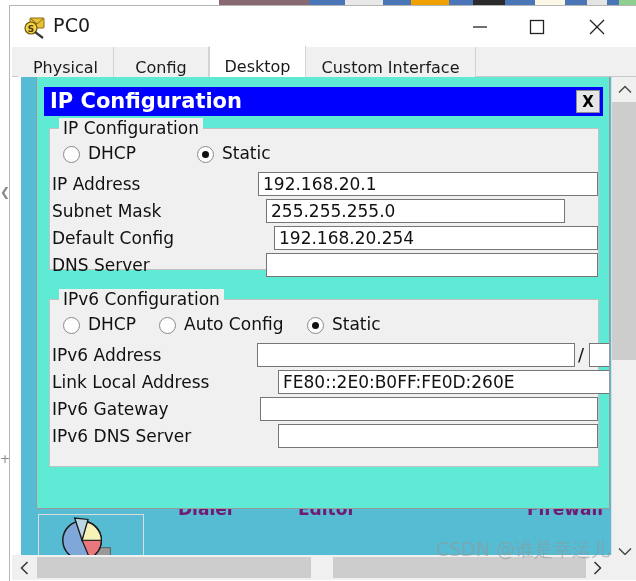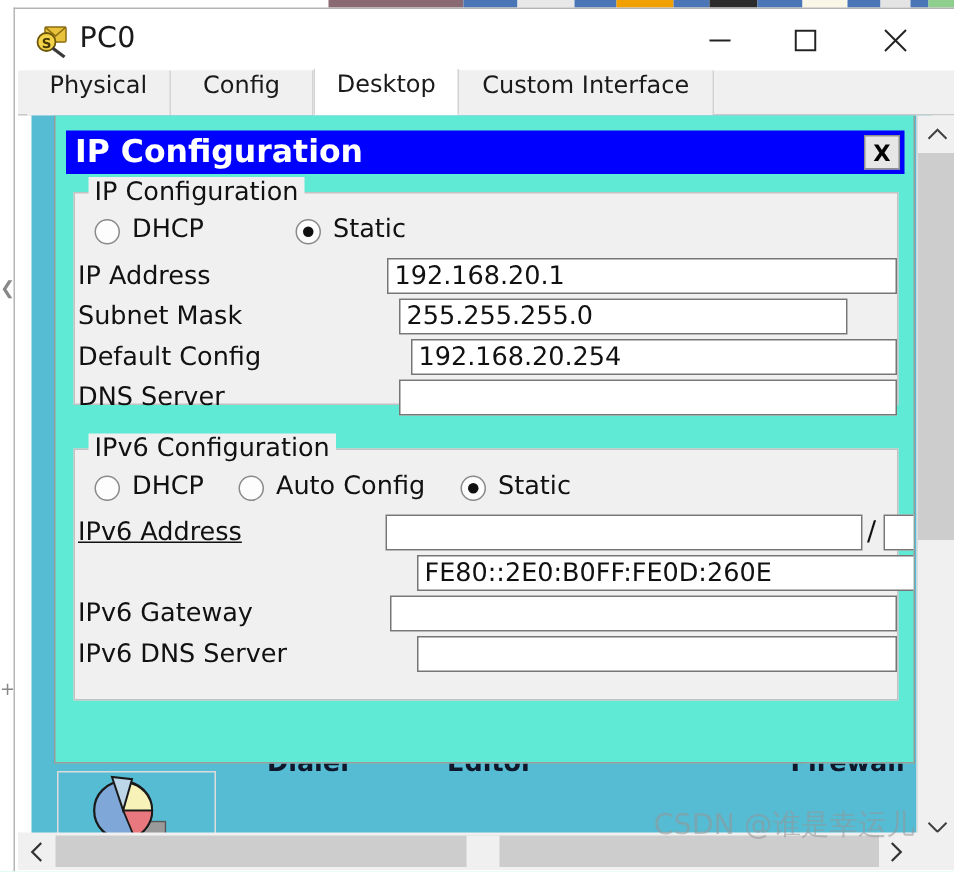"Physical" .tab { align-items: flex-start -> flex-end }
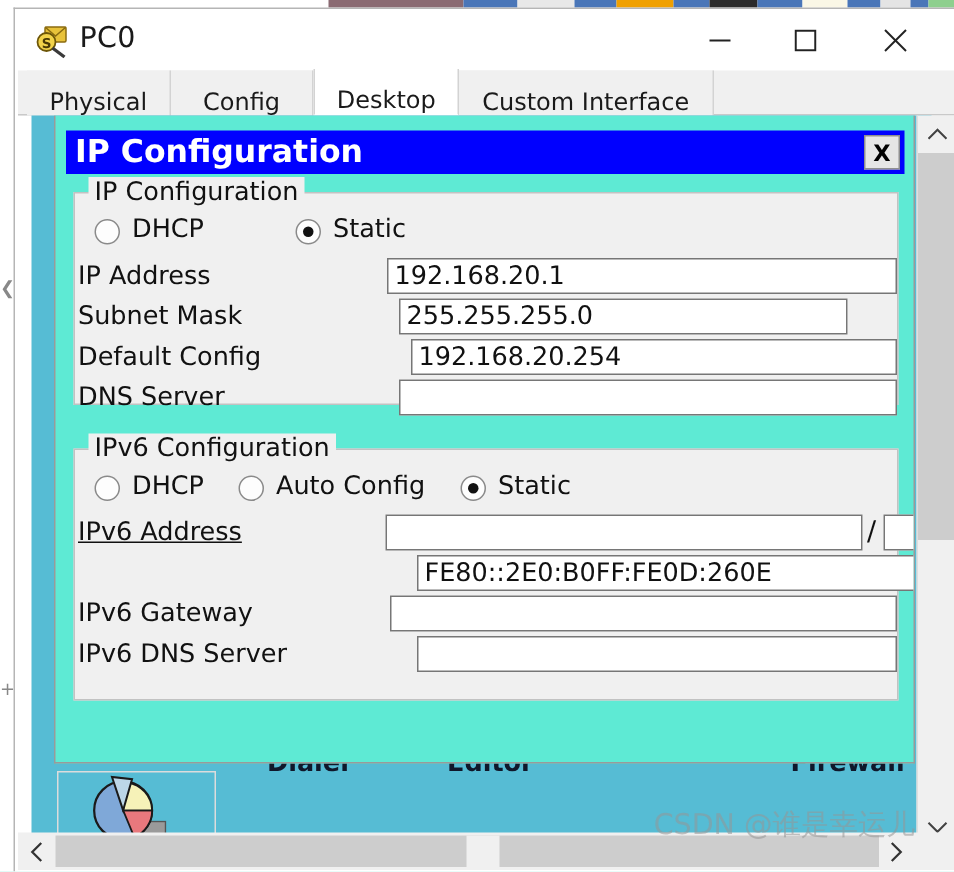"IPv6 Address" span.row-label { text-decoration: underline -> none }
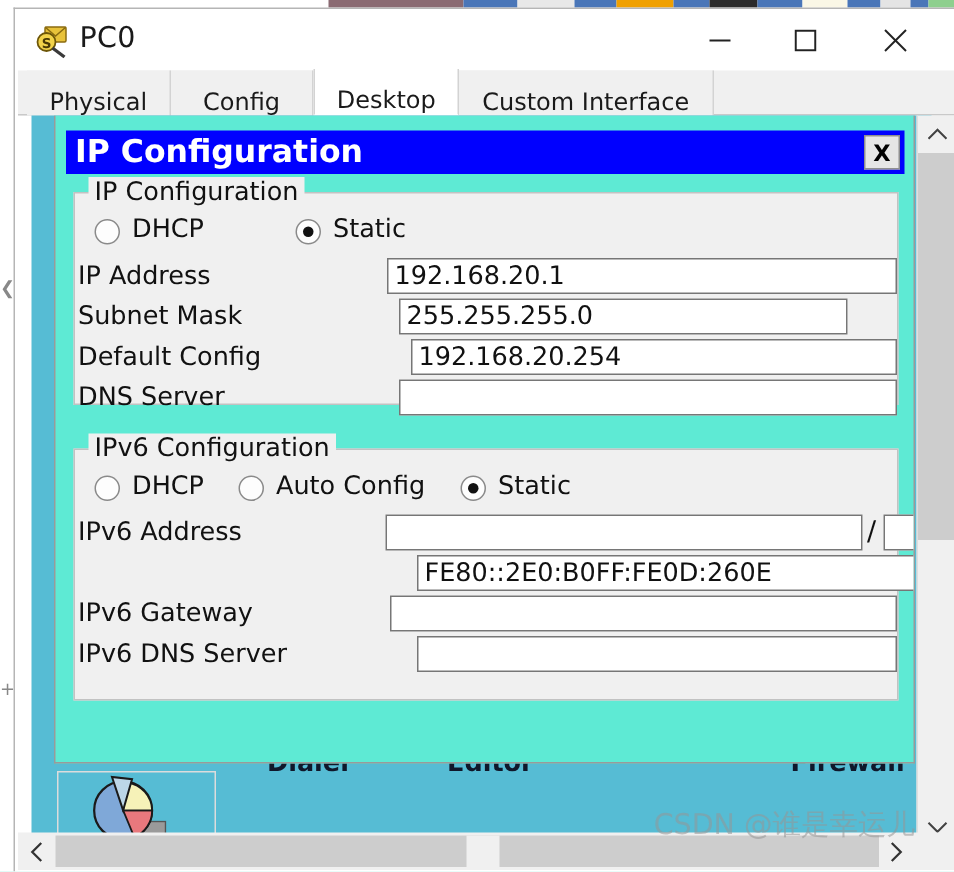"Link Local Address" span.row-label { html: none -> <span>Link Local Address</span> }
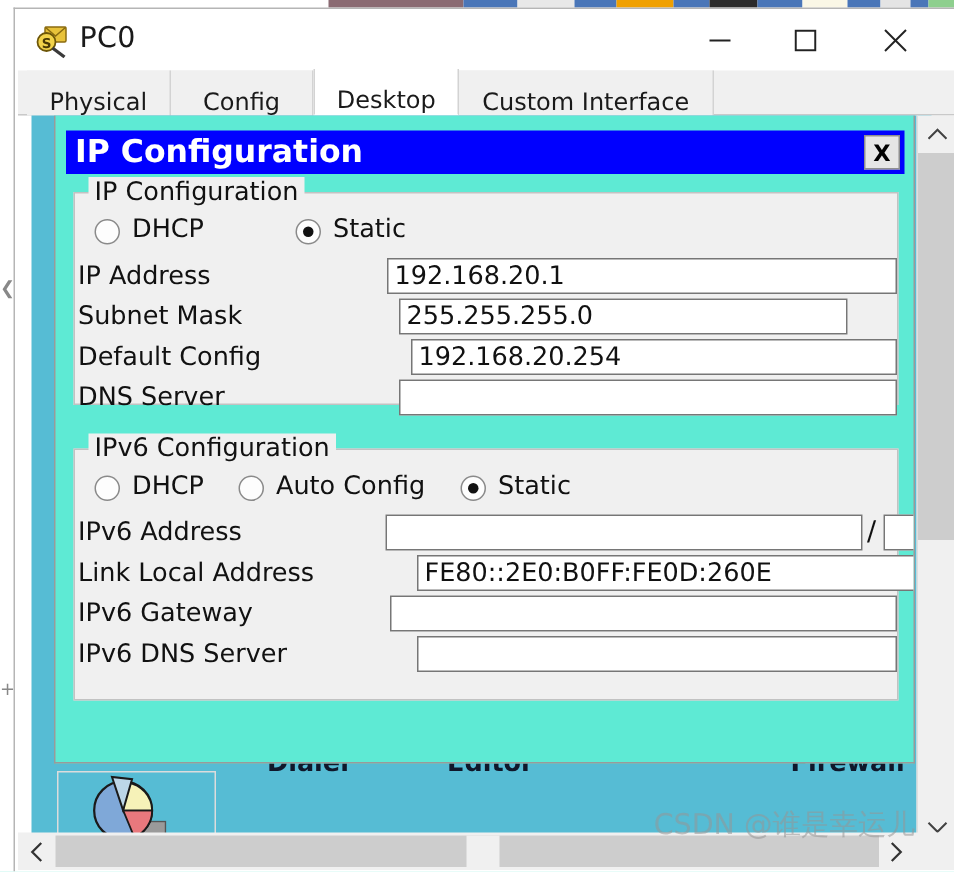"Dialer" .icon-label { color: #0f172a -> #701a75 }
